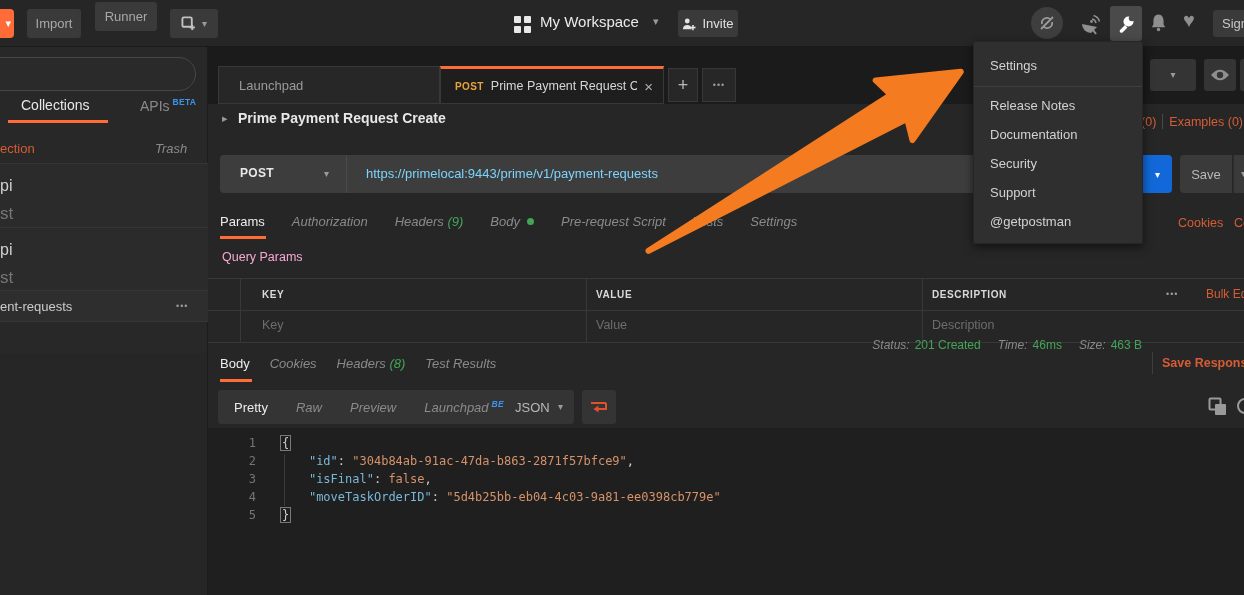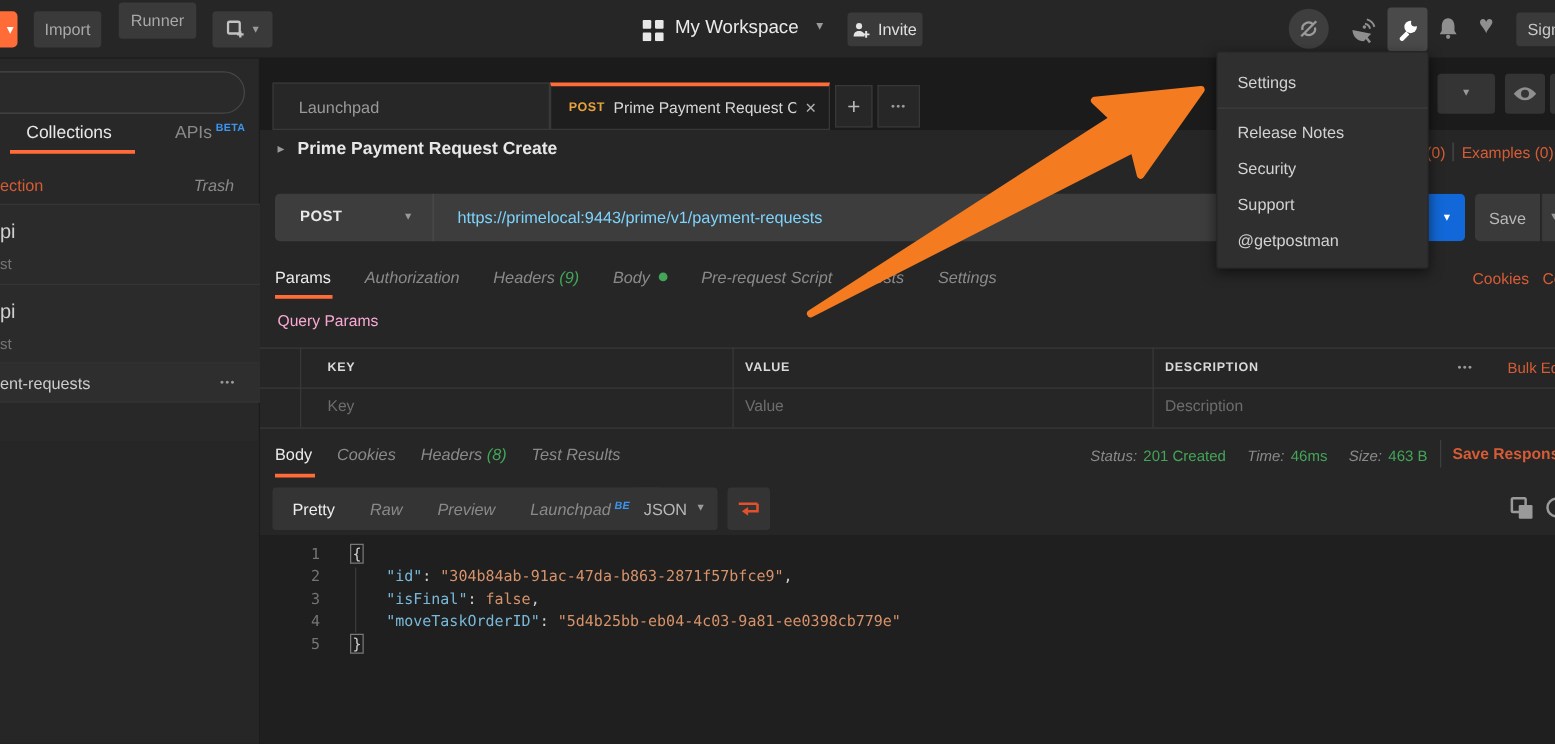"Documentation" div.menu-item { html: none -> <div>Documentation</div> }
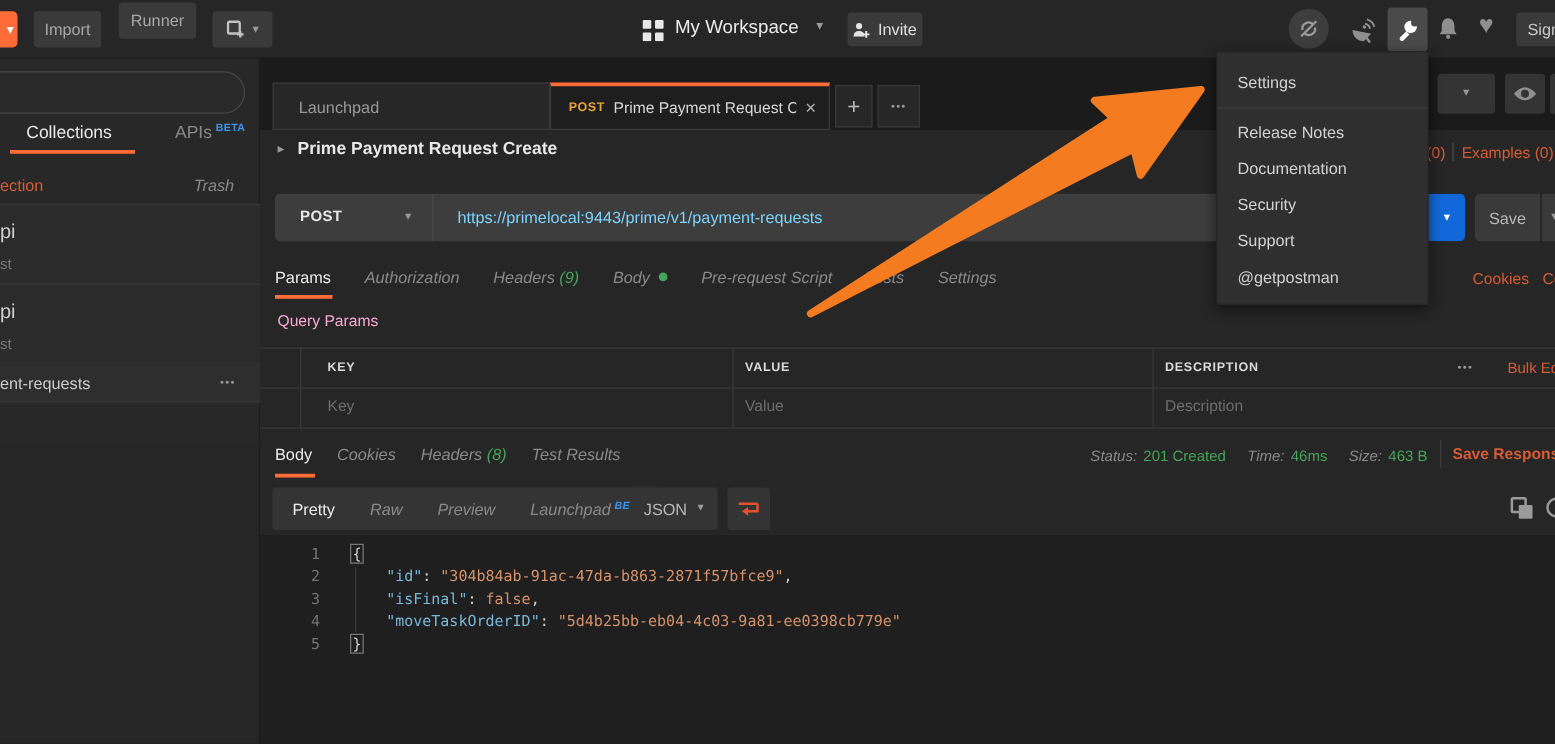"st" .side-item-sub { font-size: 12px -> 17px }
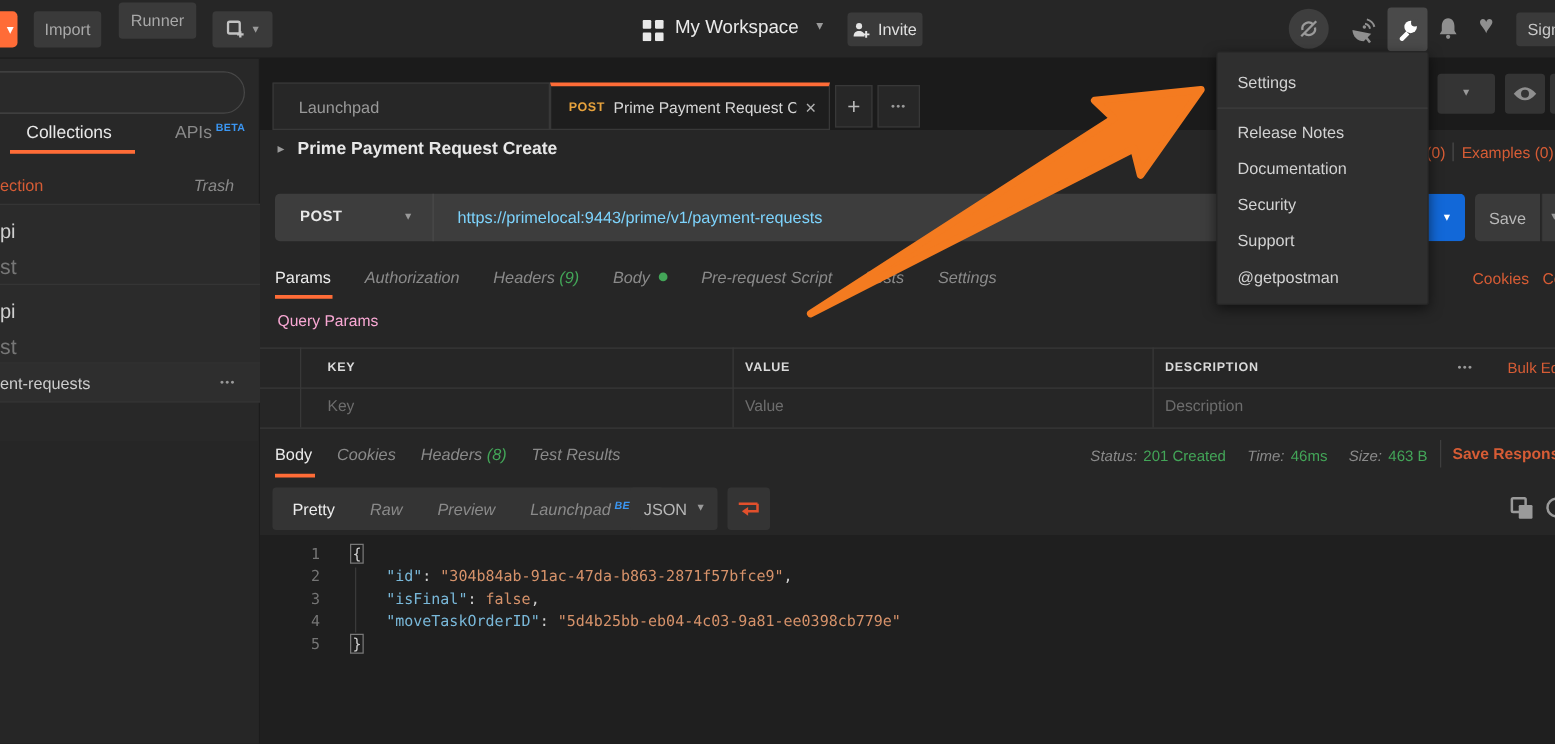"Status:" div.a { top: 358px -> 338px }
